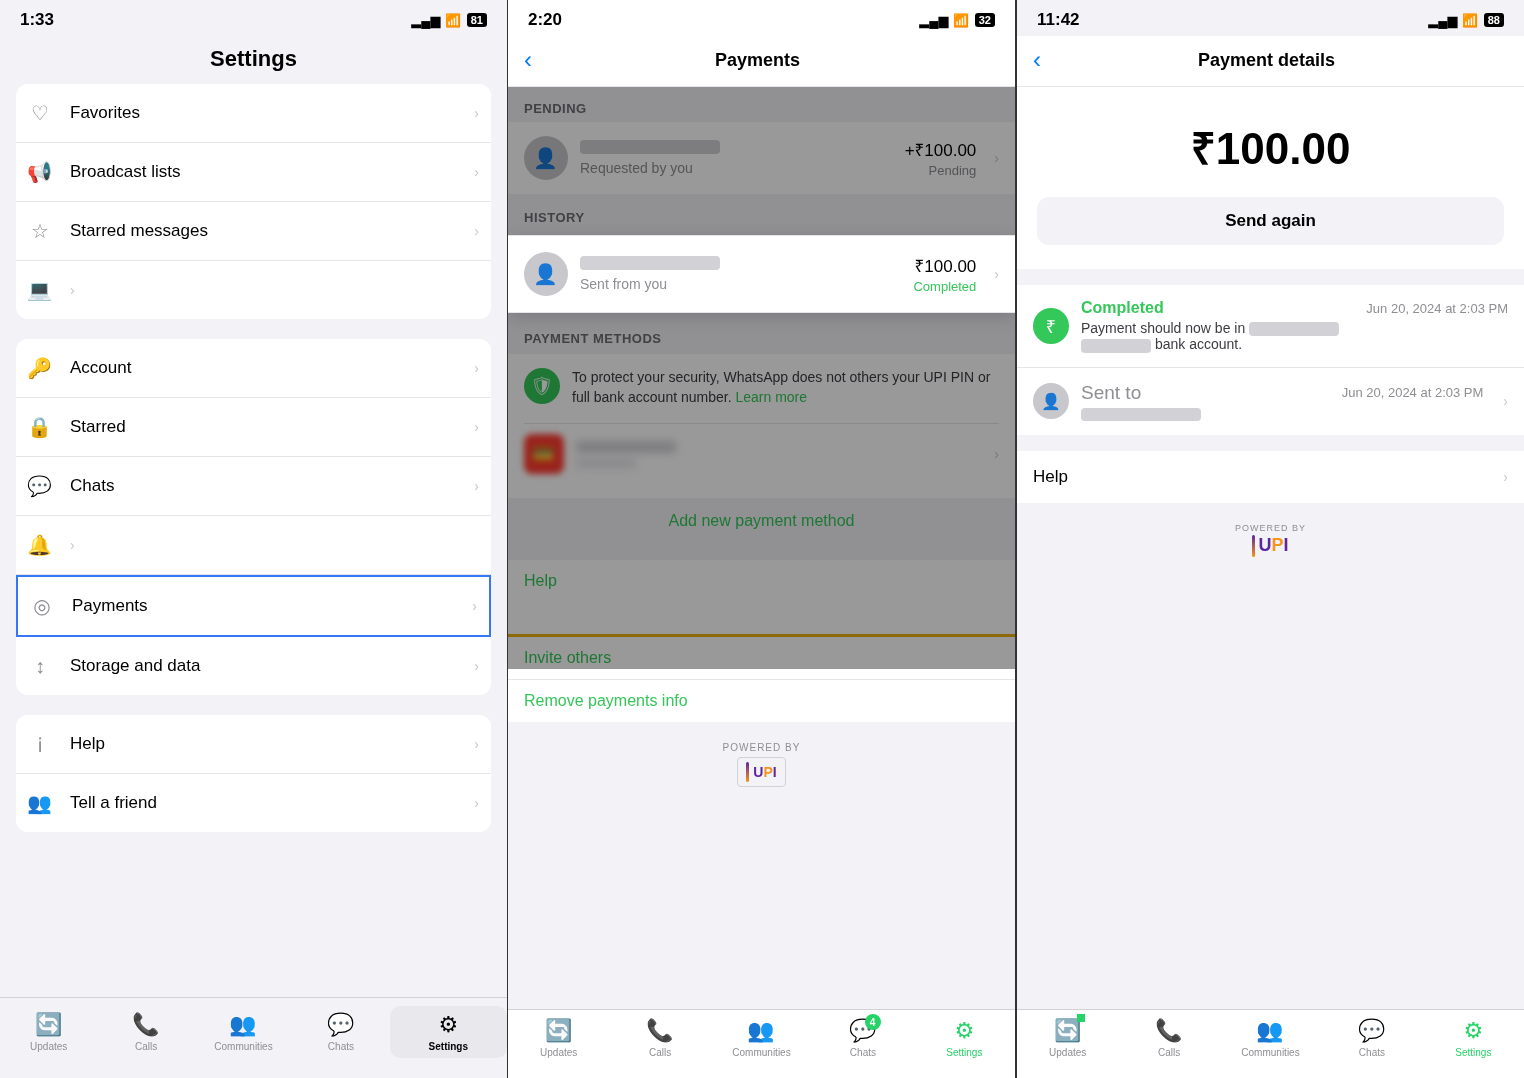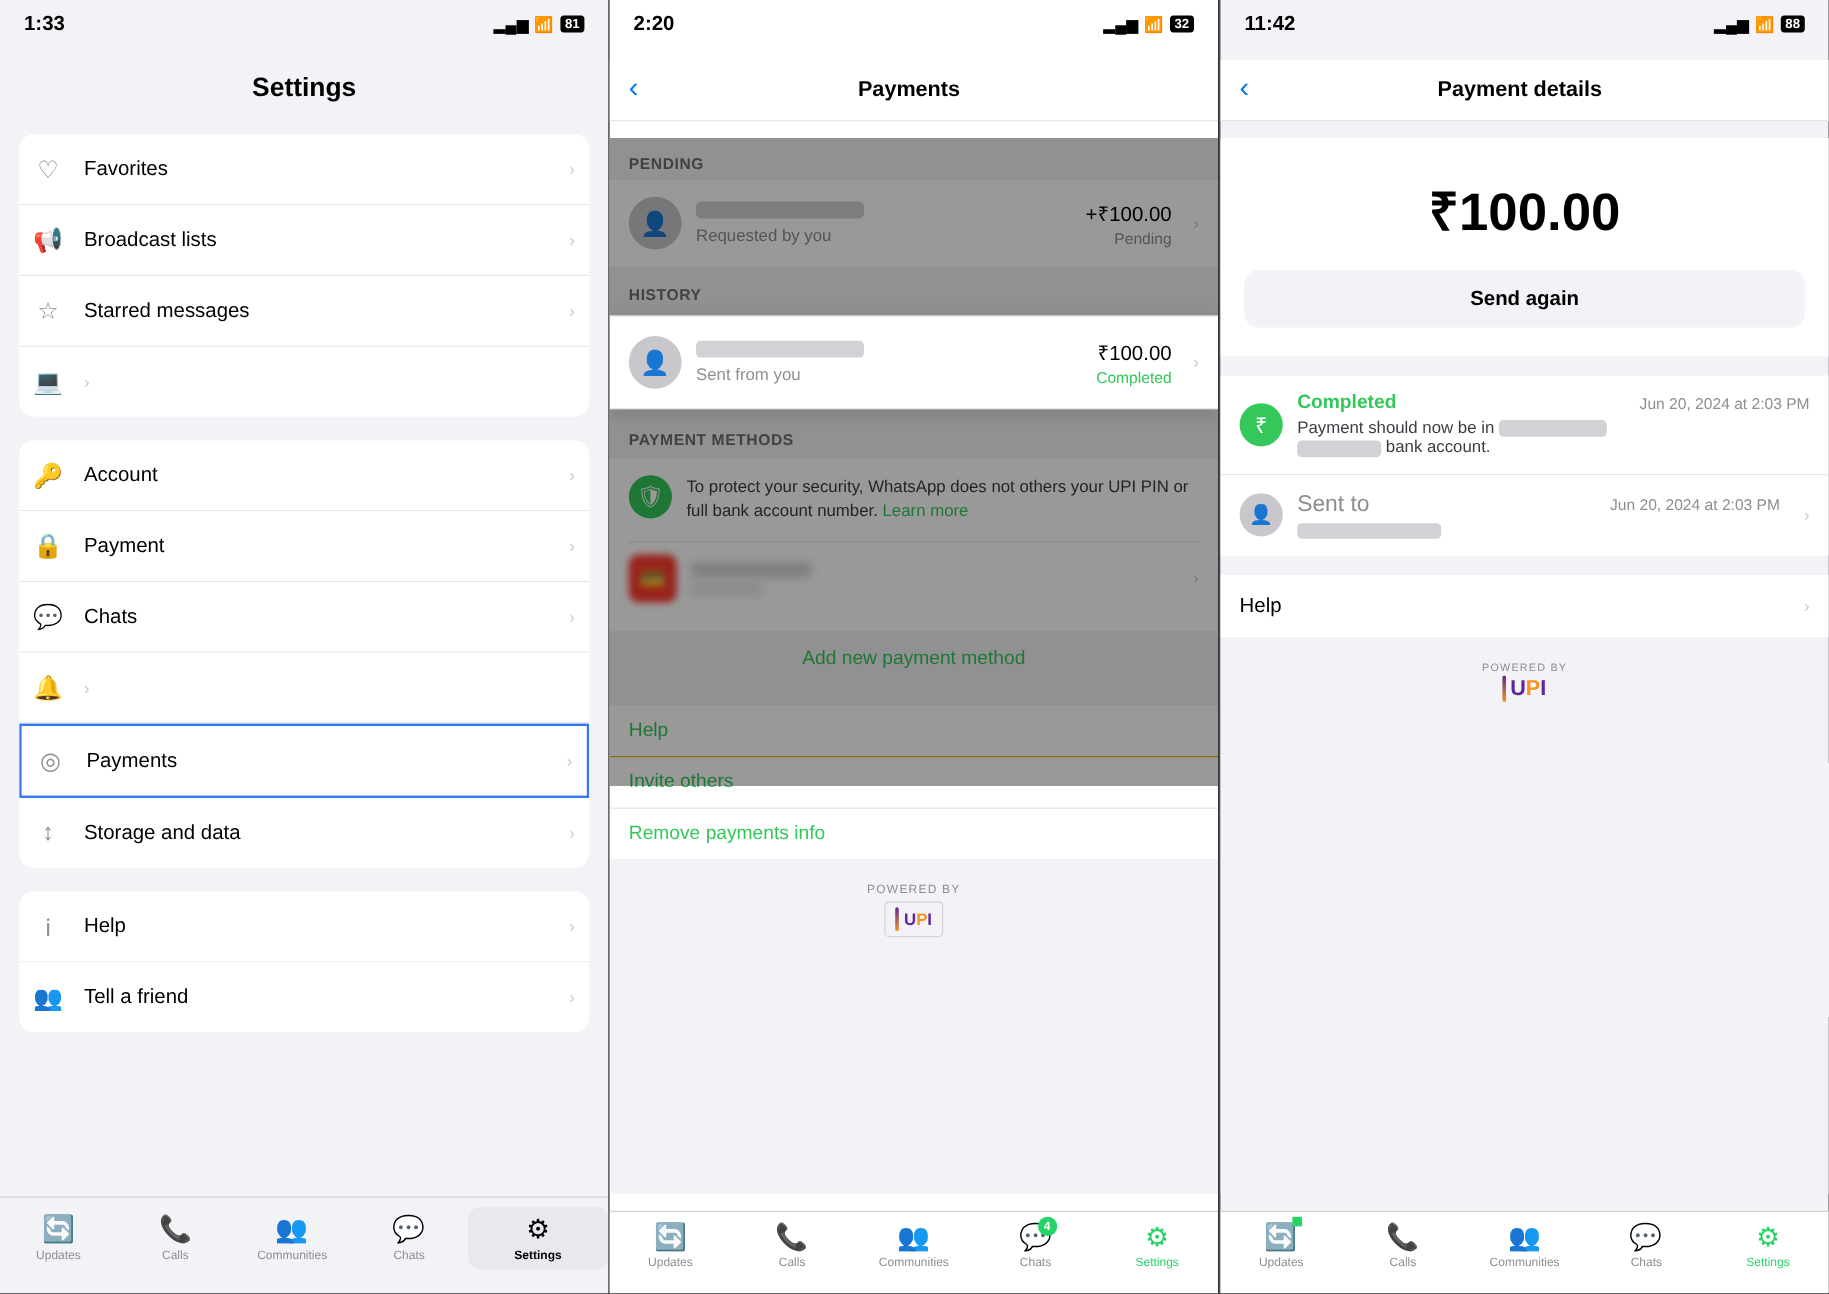"1:33" .phone { gap: 14px -> none }
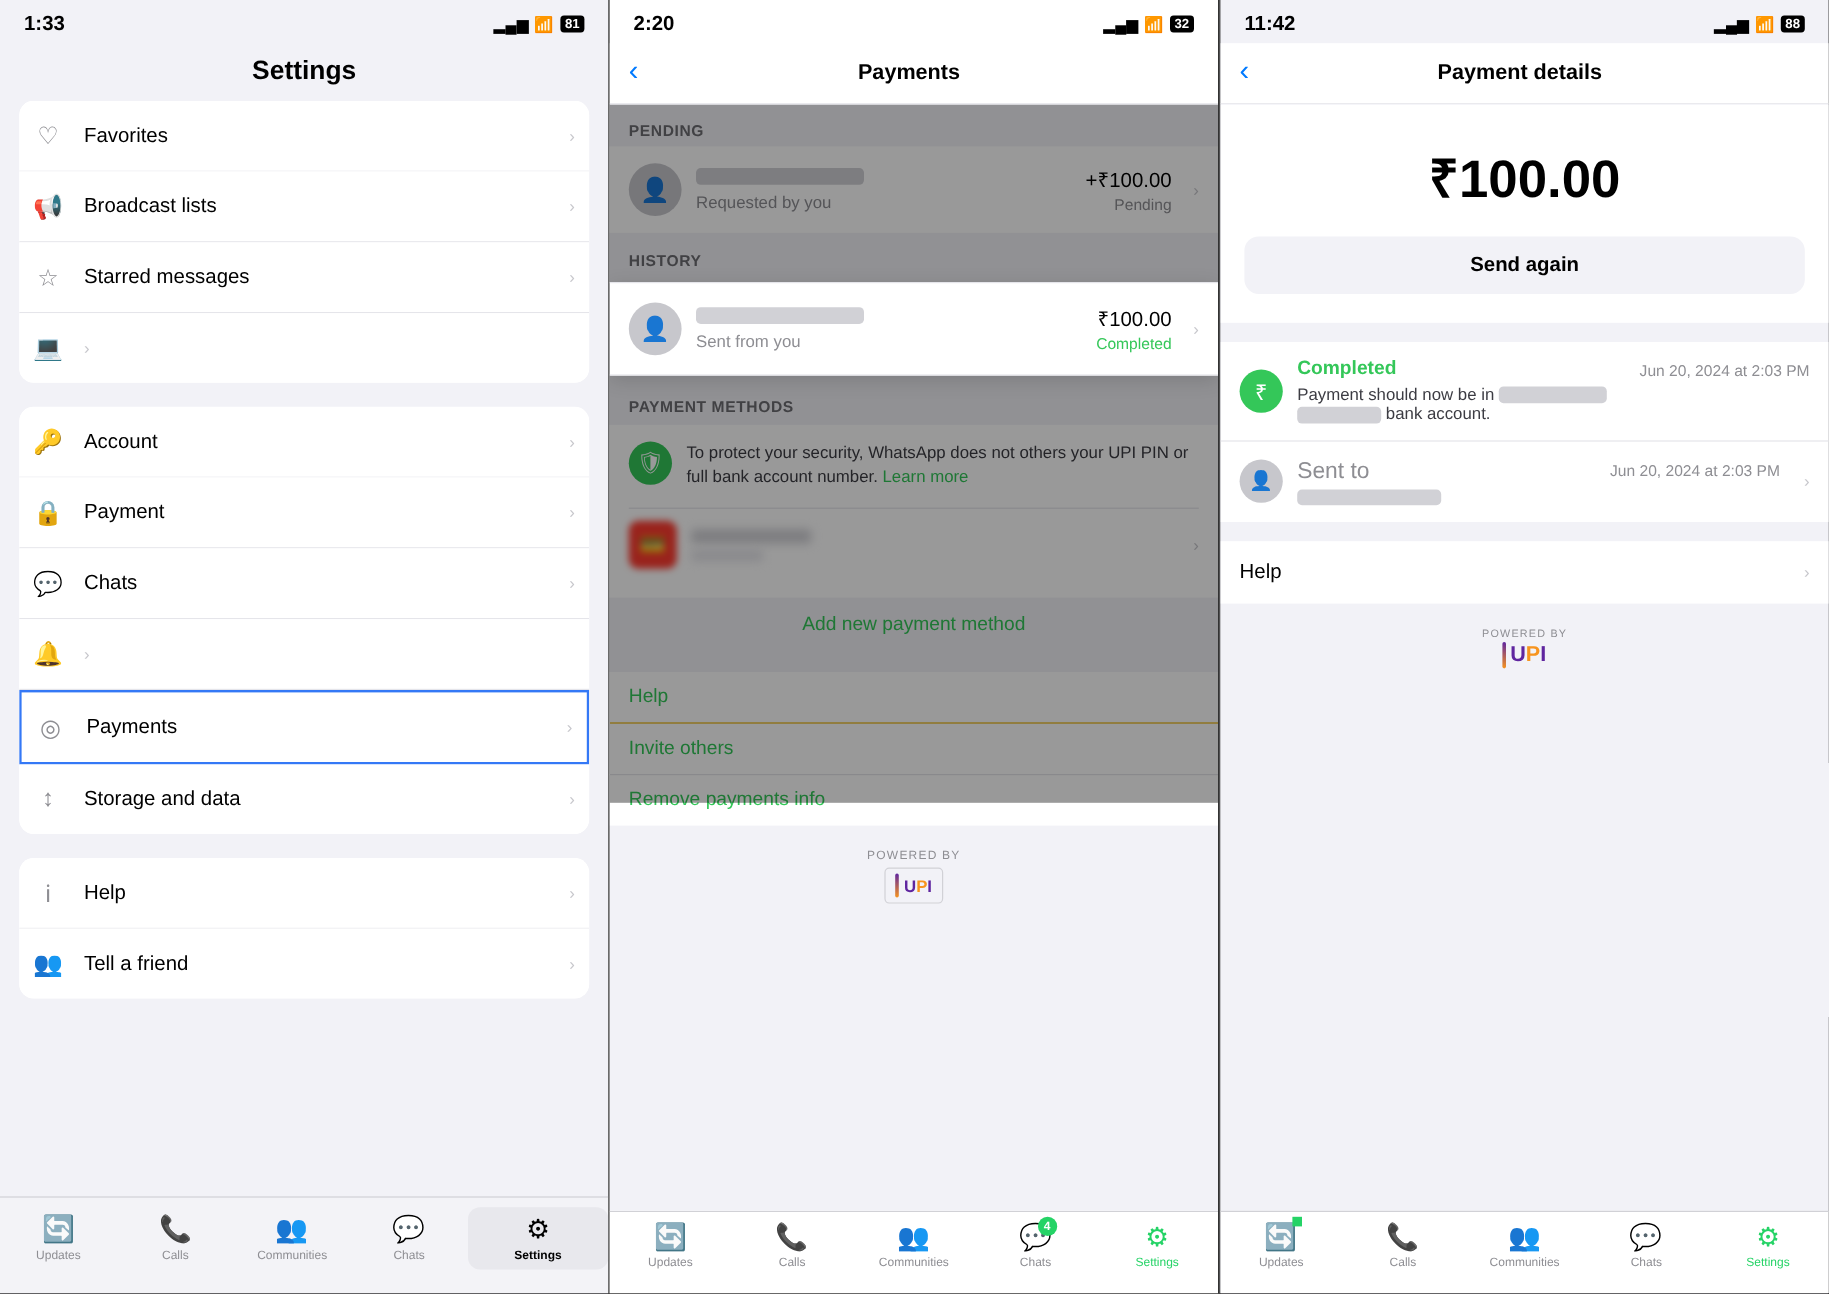"Payment" span.settings-item-label { text: Payment -> Starred }
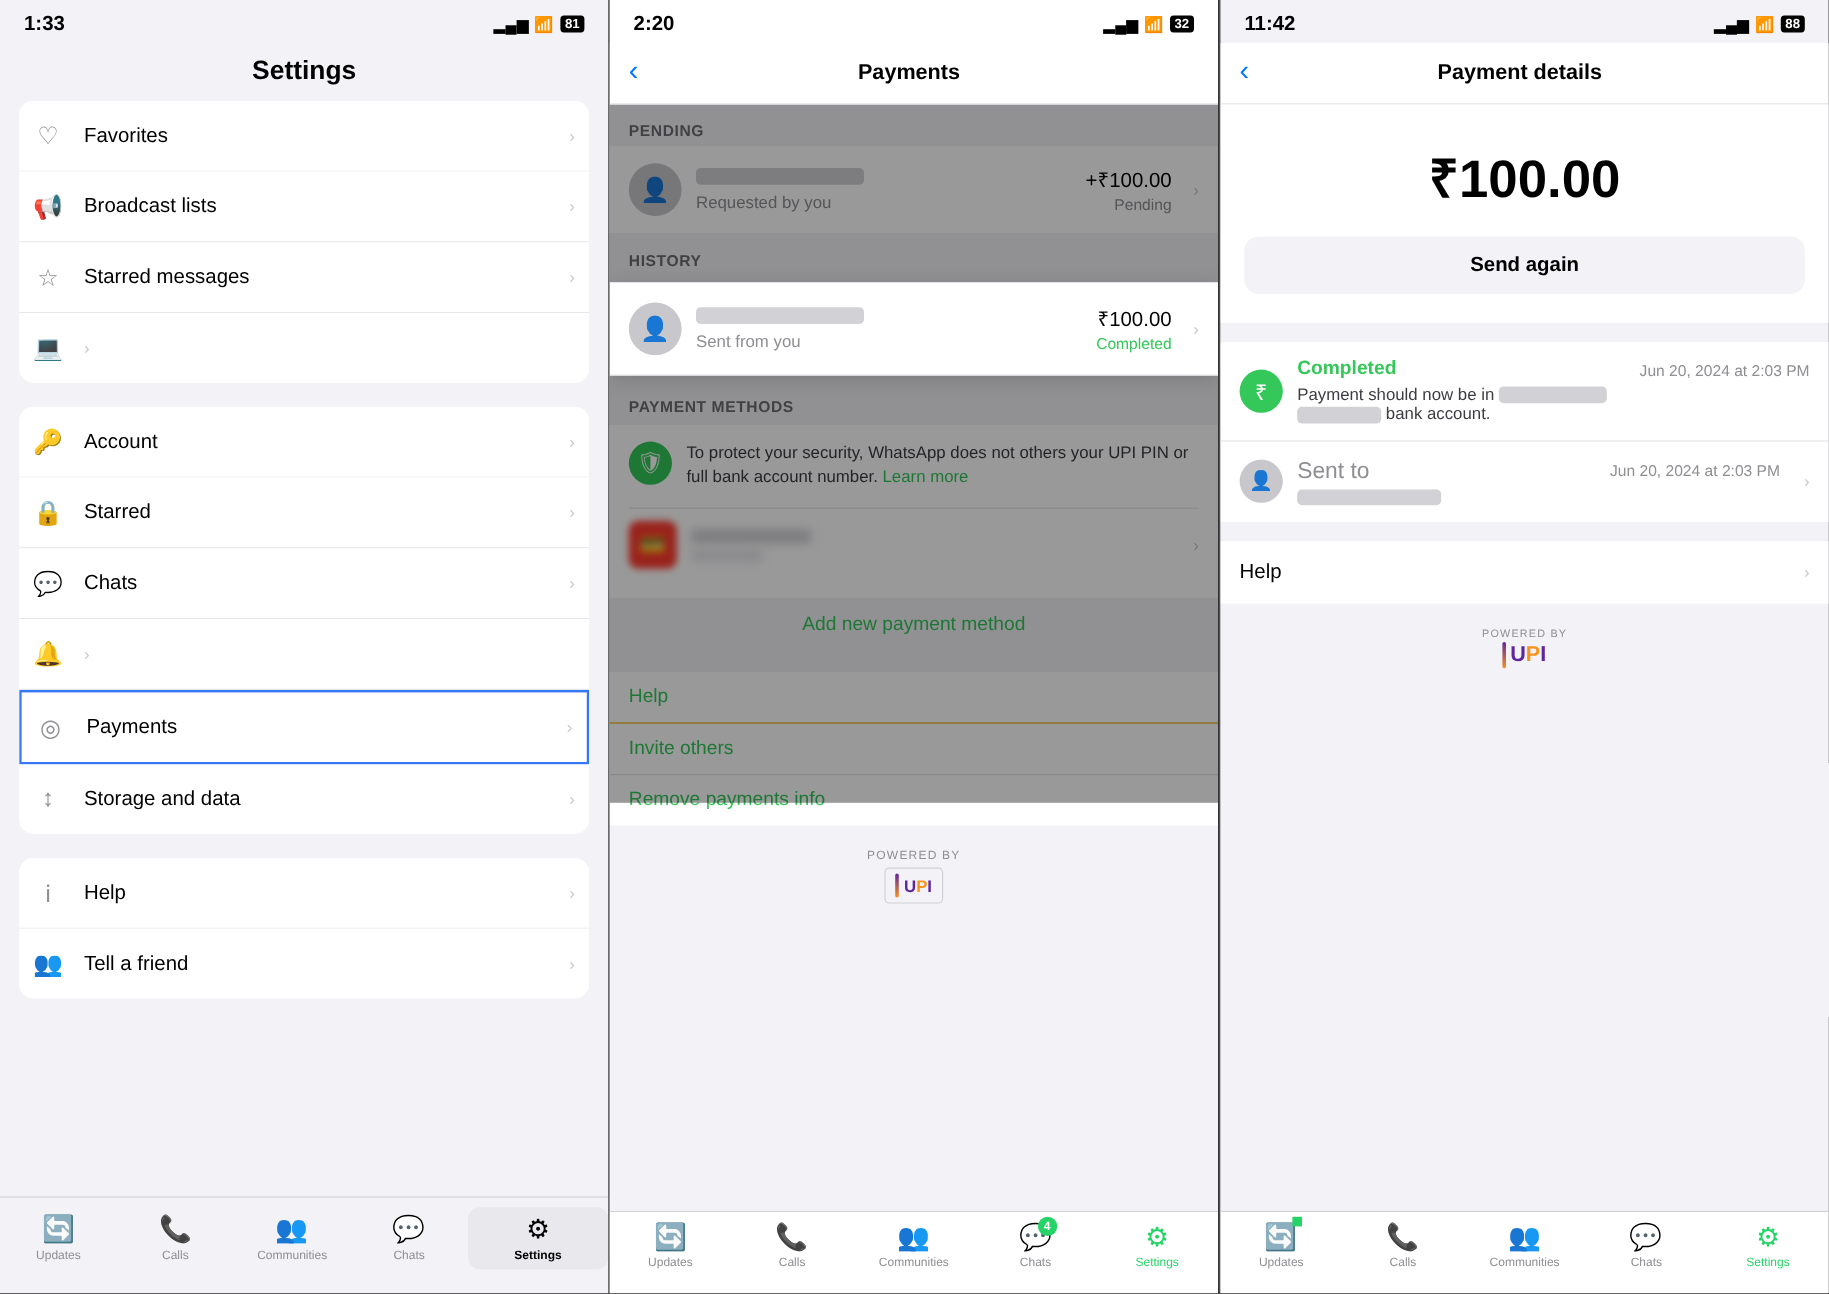"Invite others" div.green-link { border-top: 1px solid #eab308 -> 3px solid #eab308; margin-top: none -> 32px }
